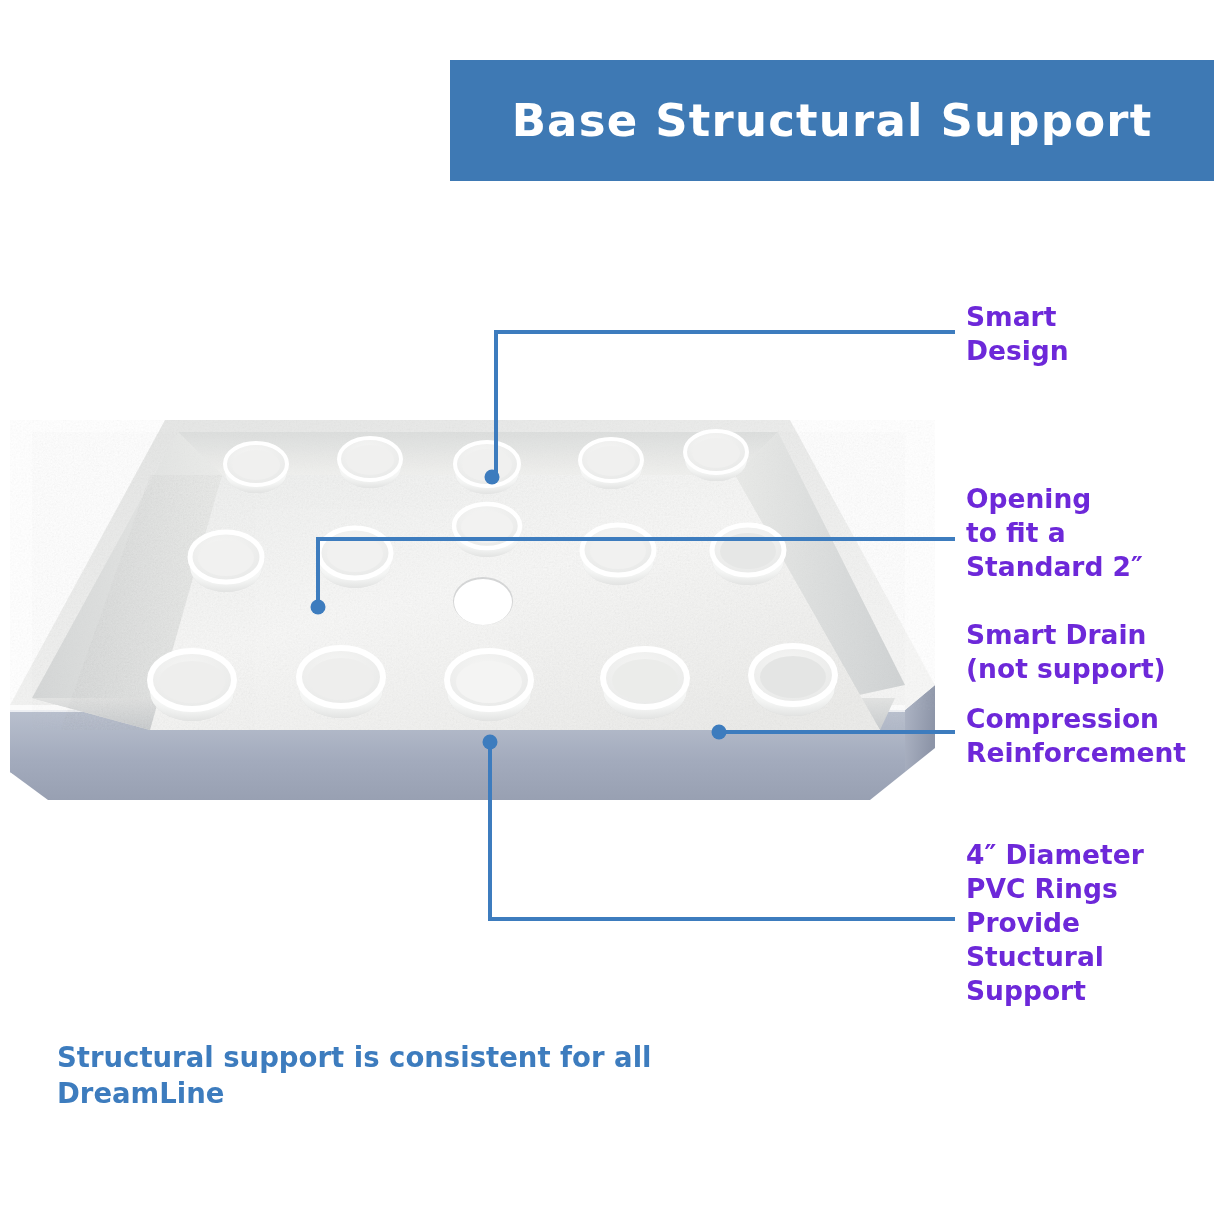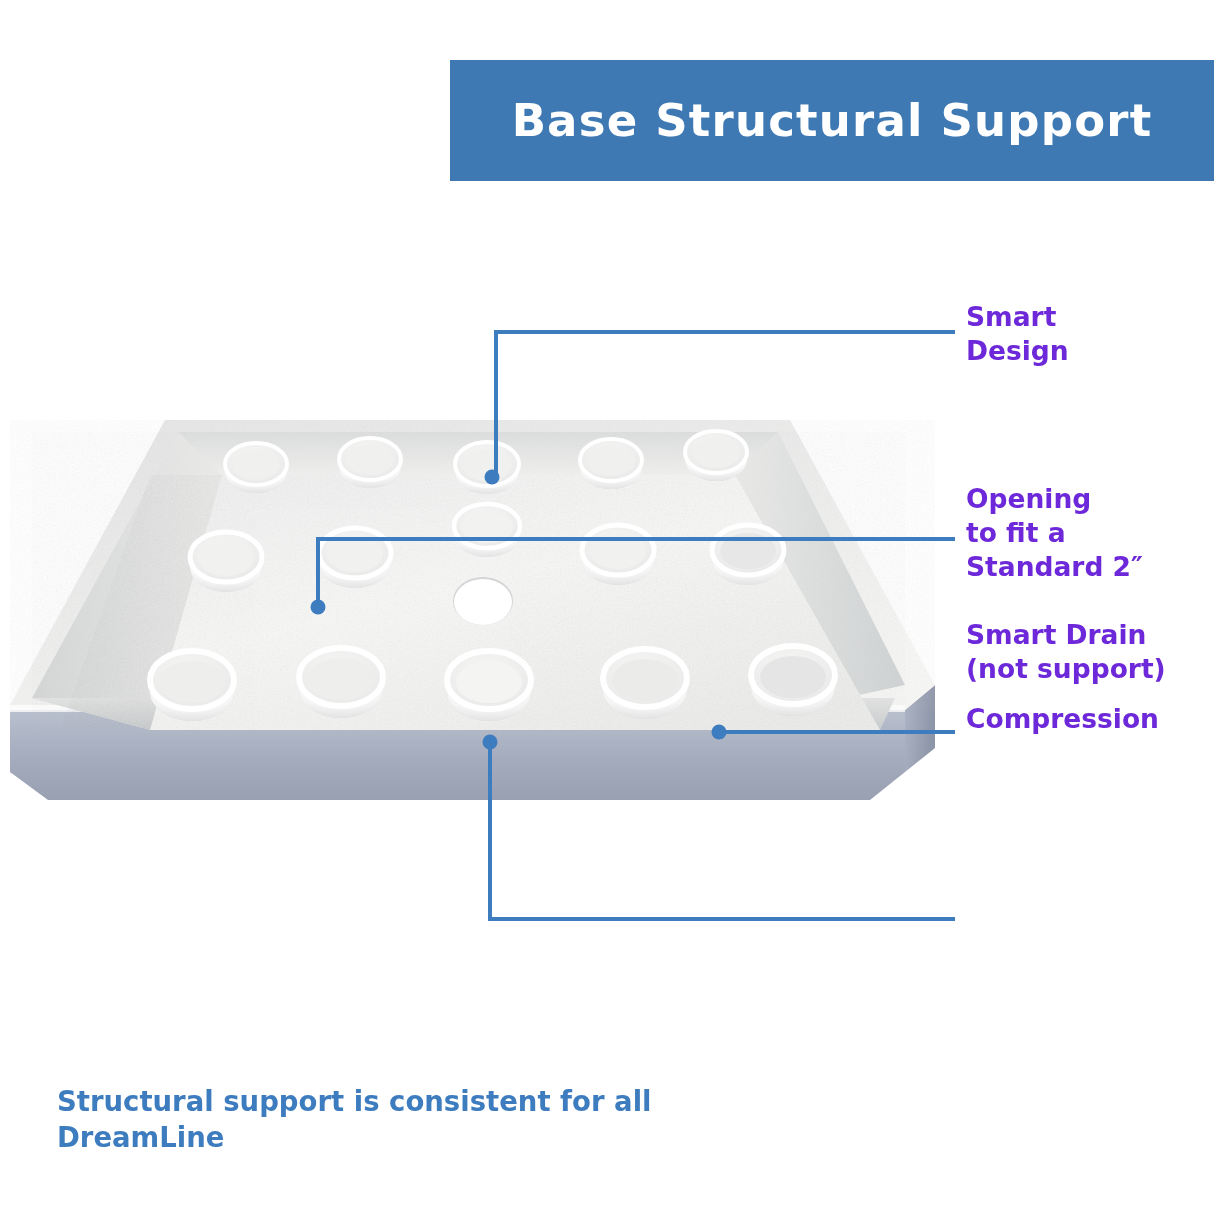"Reinforcement" span { html: none -> <span>Reinforcement</span> }
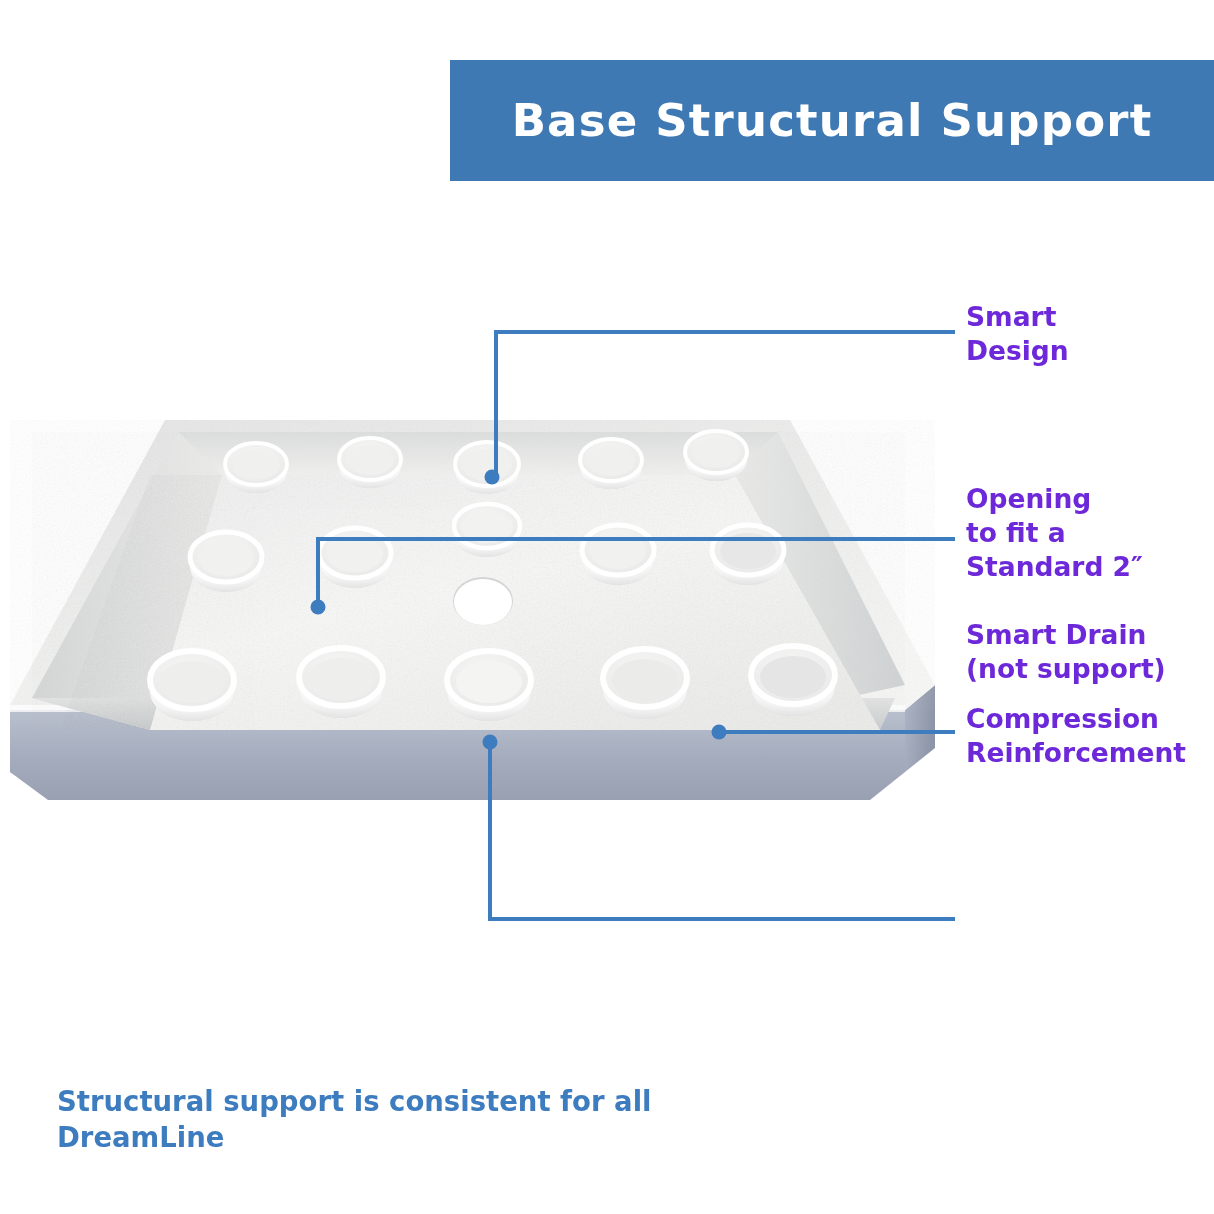"4″ Diameter" div.callout { html: none -> <div> <span>4″ Diameter</span><br> <span>PVC Rings</span><br> <span>Provide</span><br> <span>Stuctural</span><br> <span>Support</span> </div> }
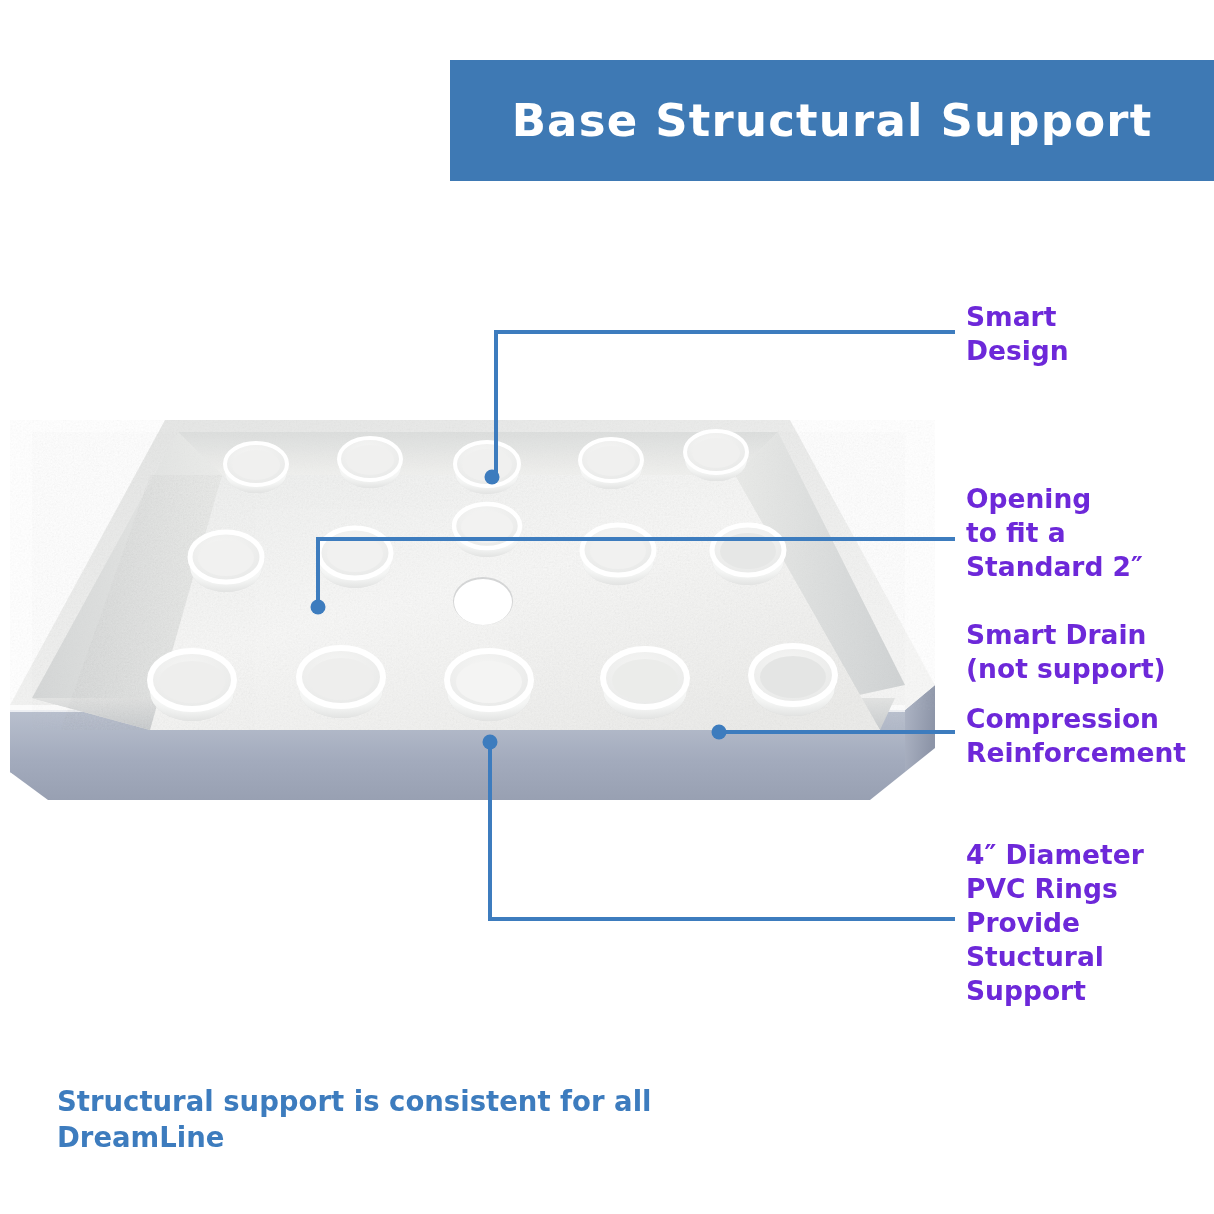"Structural support is consistent for" .caption-line { margin-top: 44px -> none }
